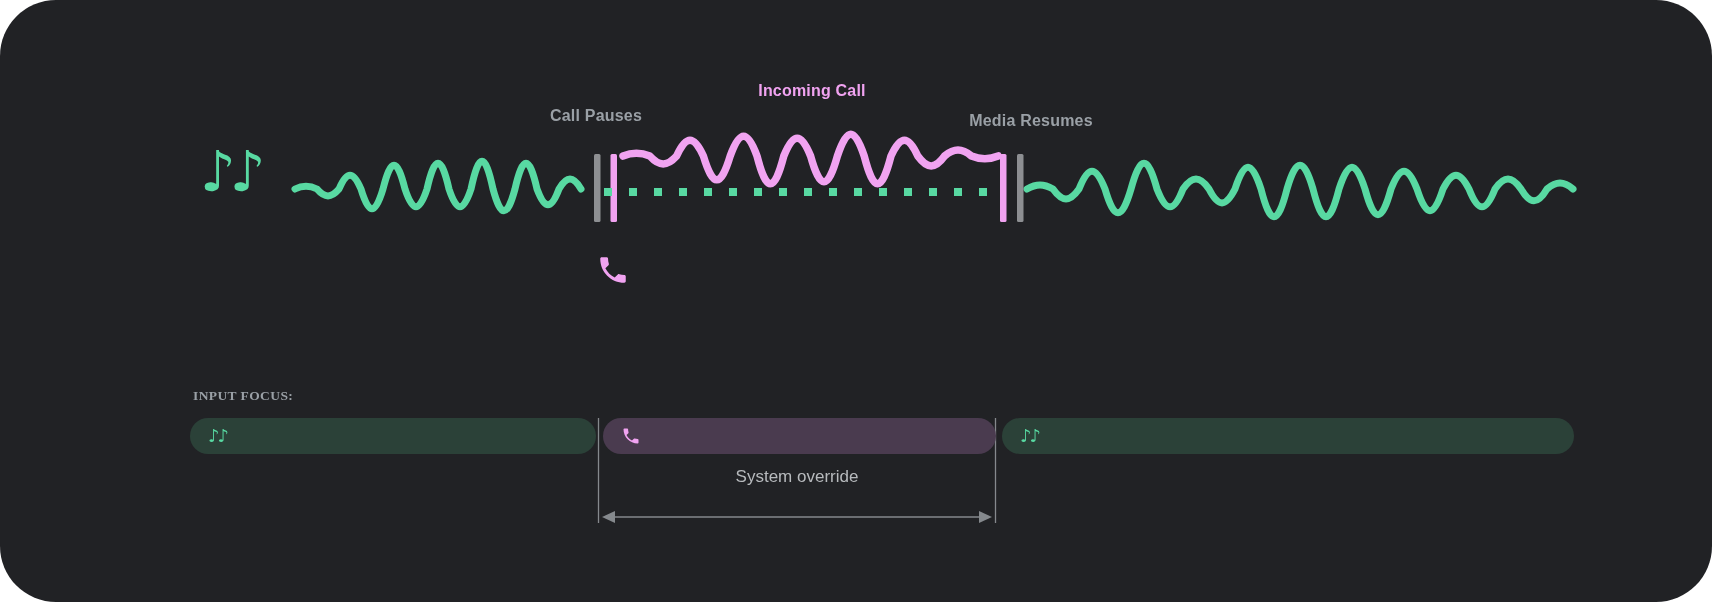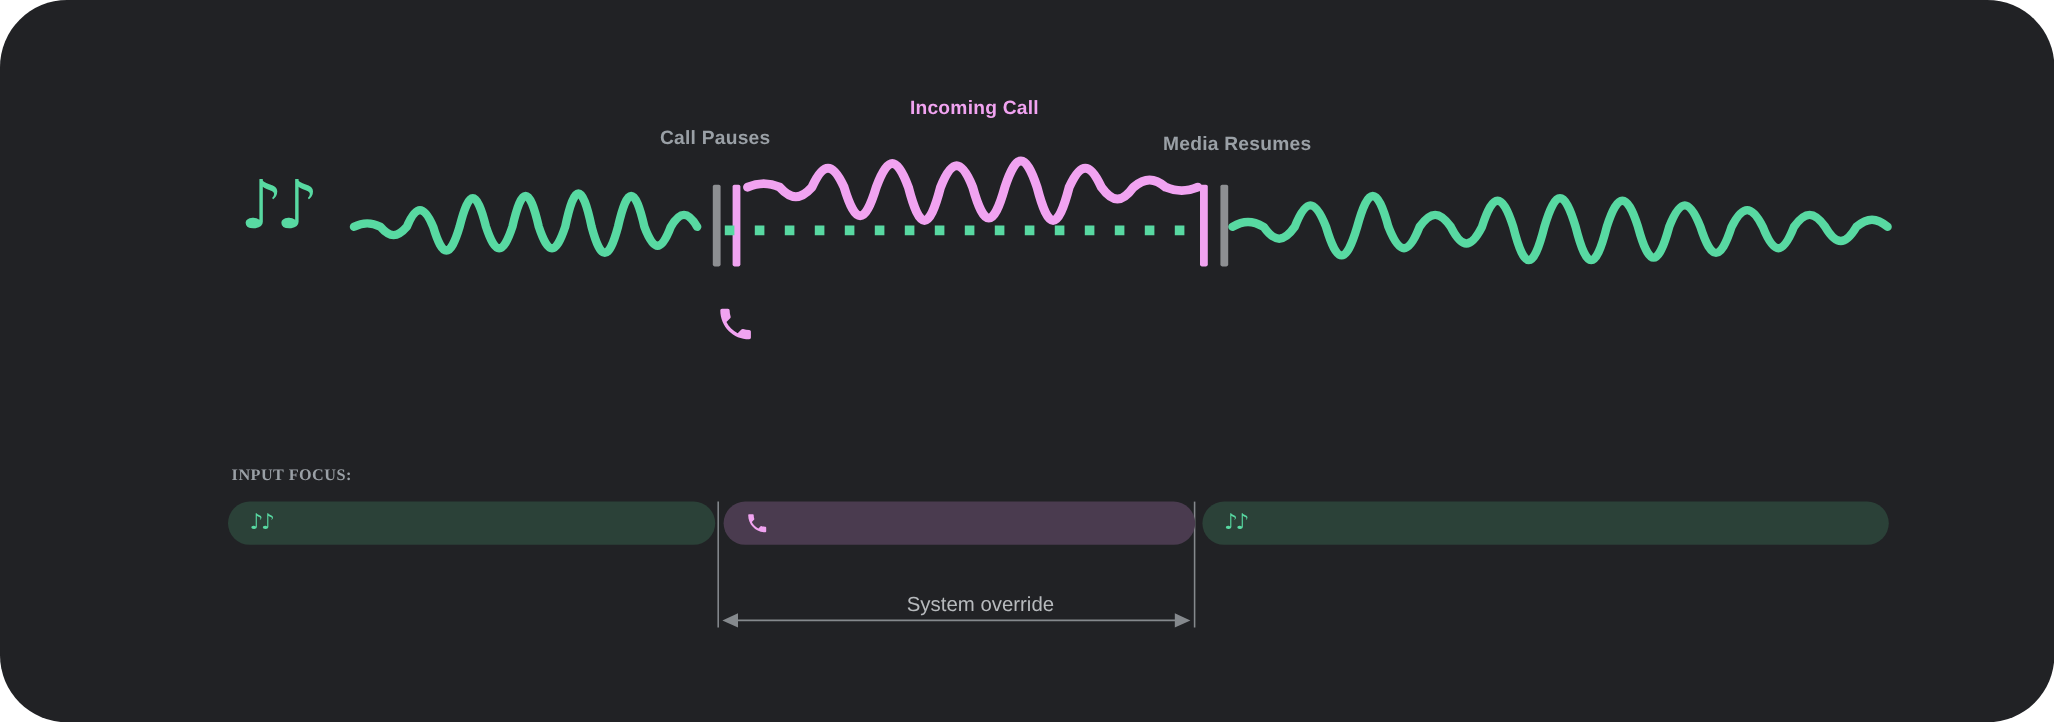"System override" .override-label { margin-left: 20px -> none; top: 494px -> 467px }
